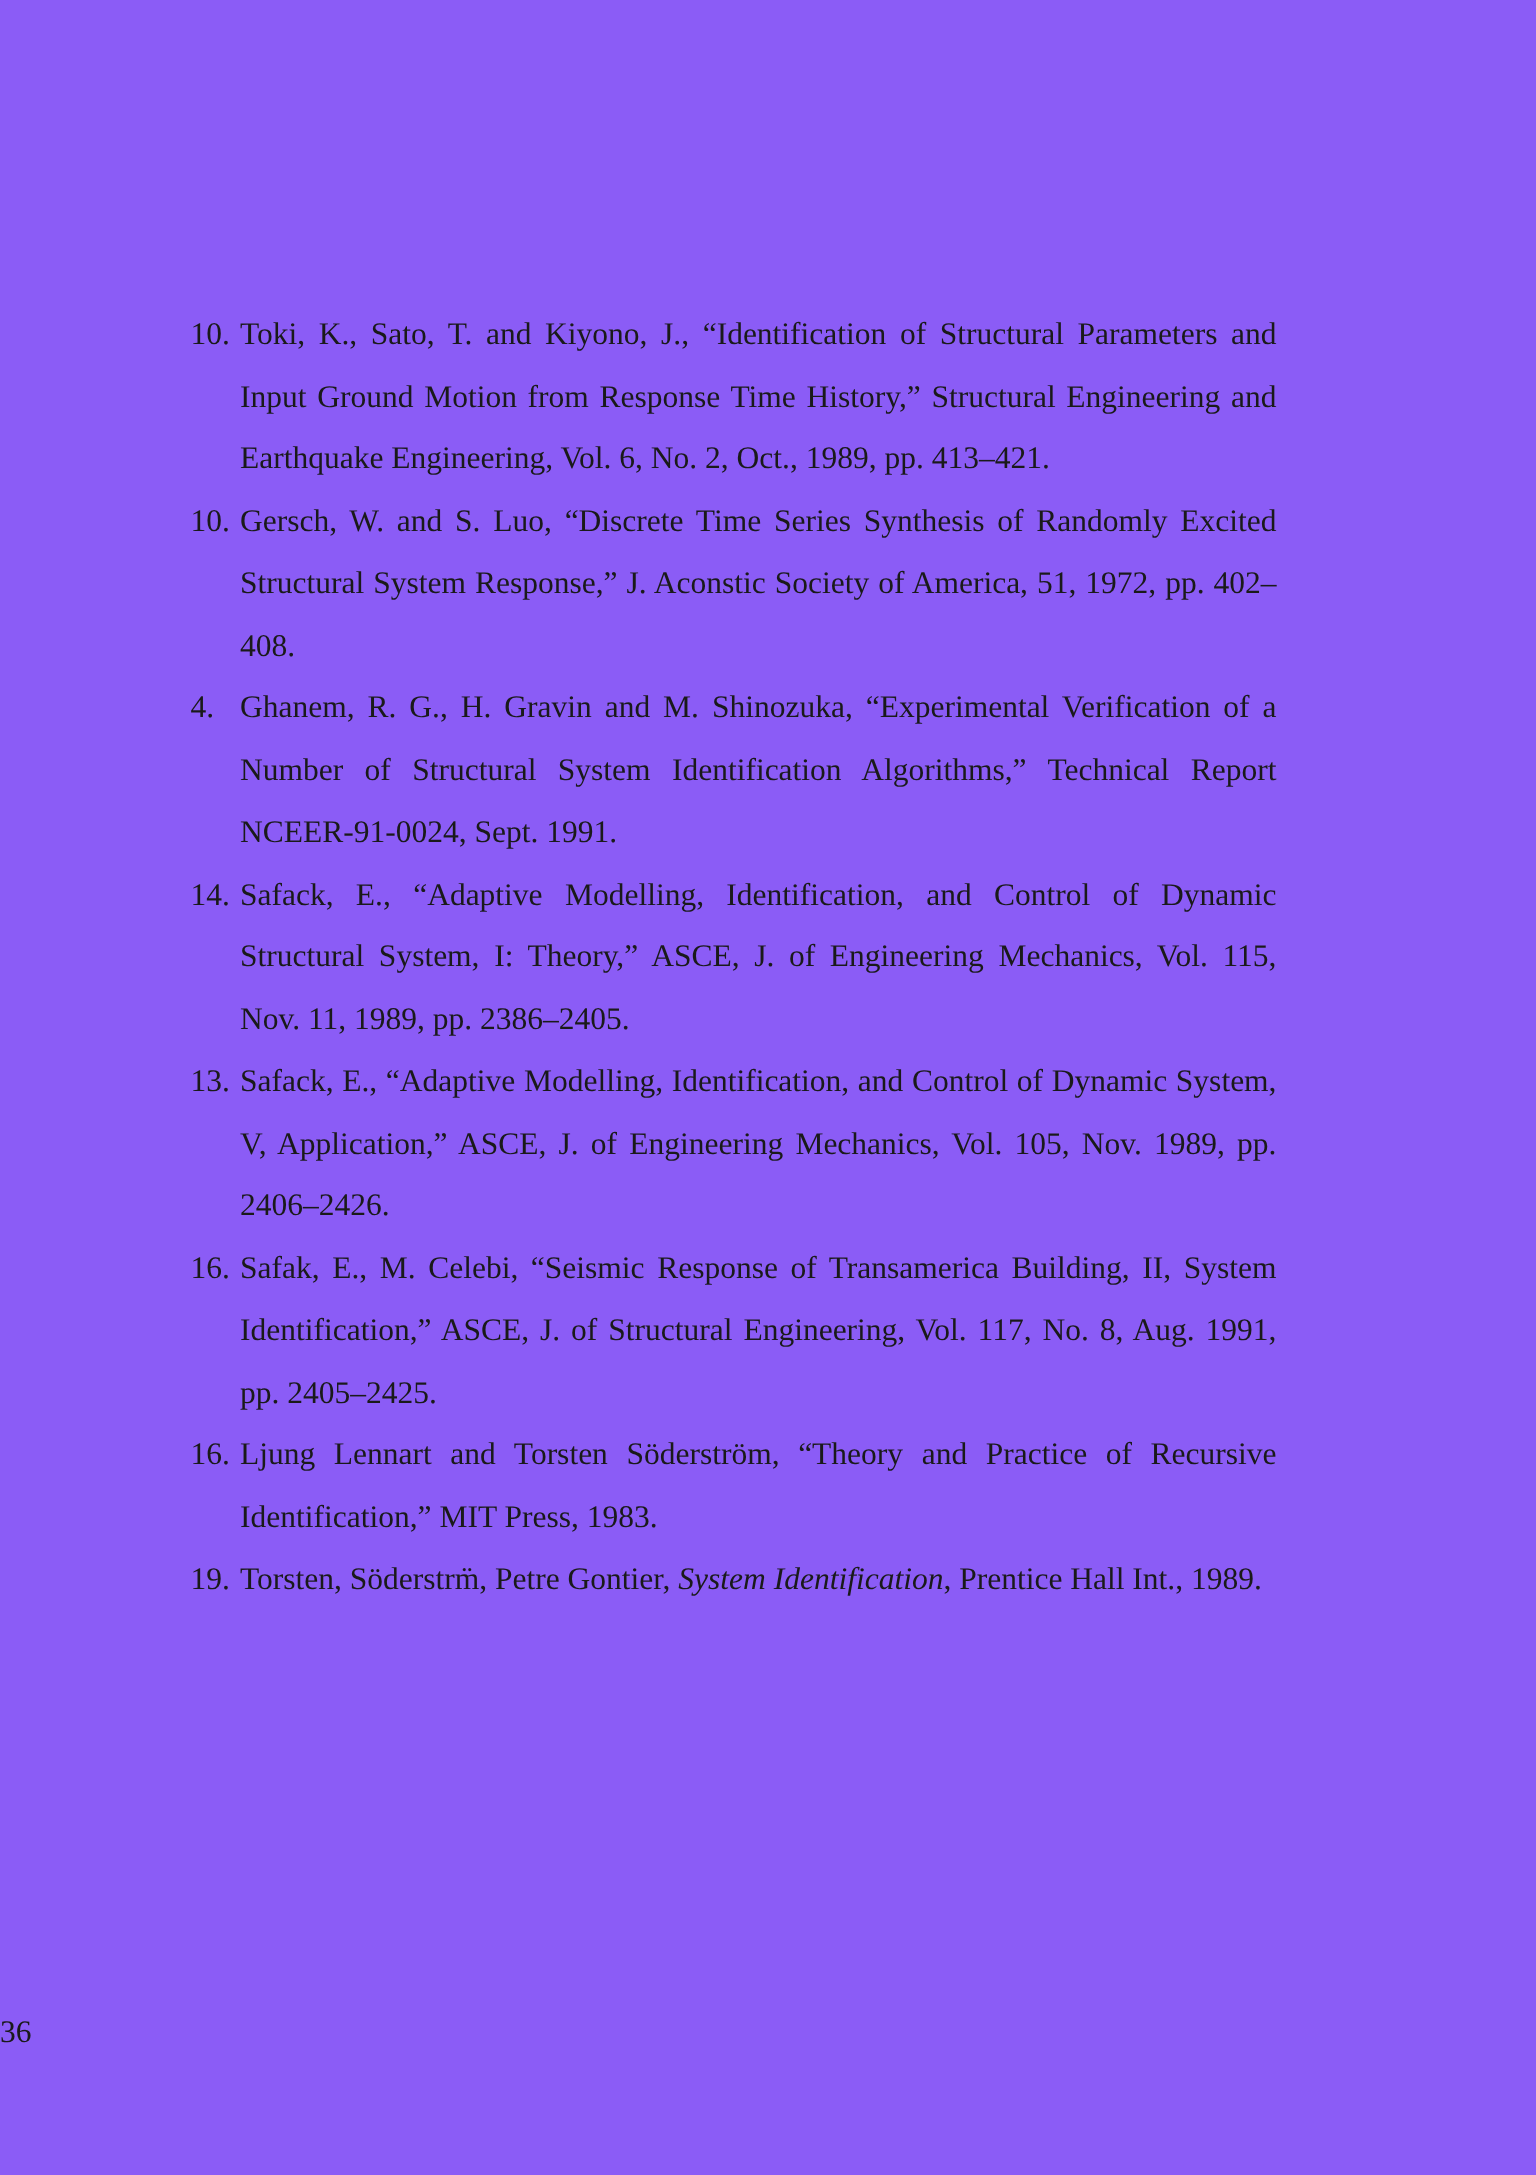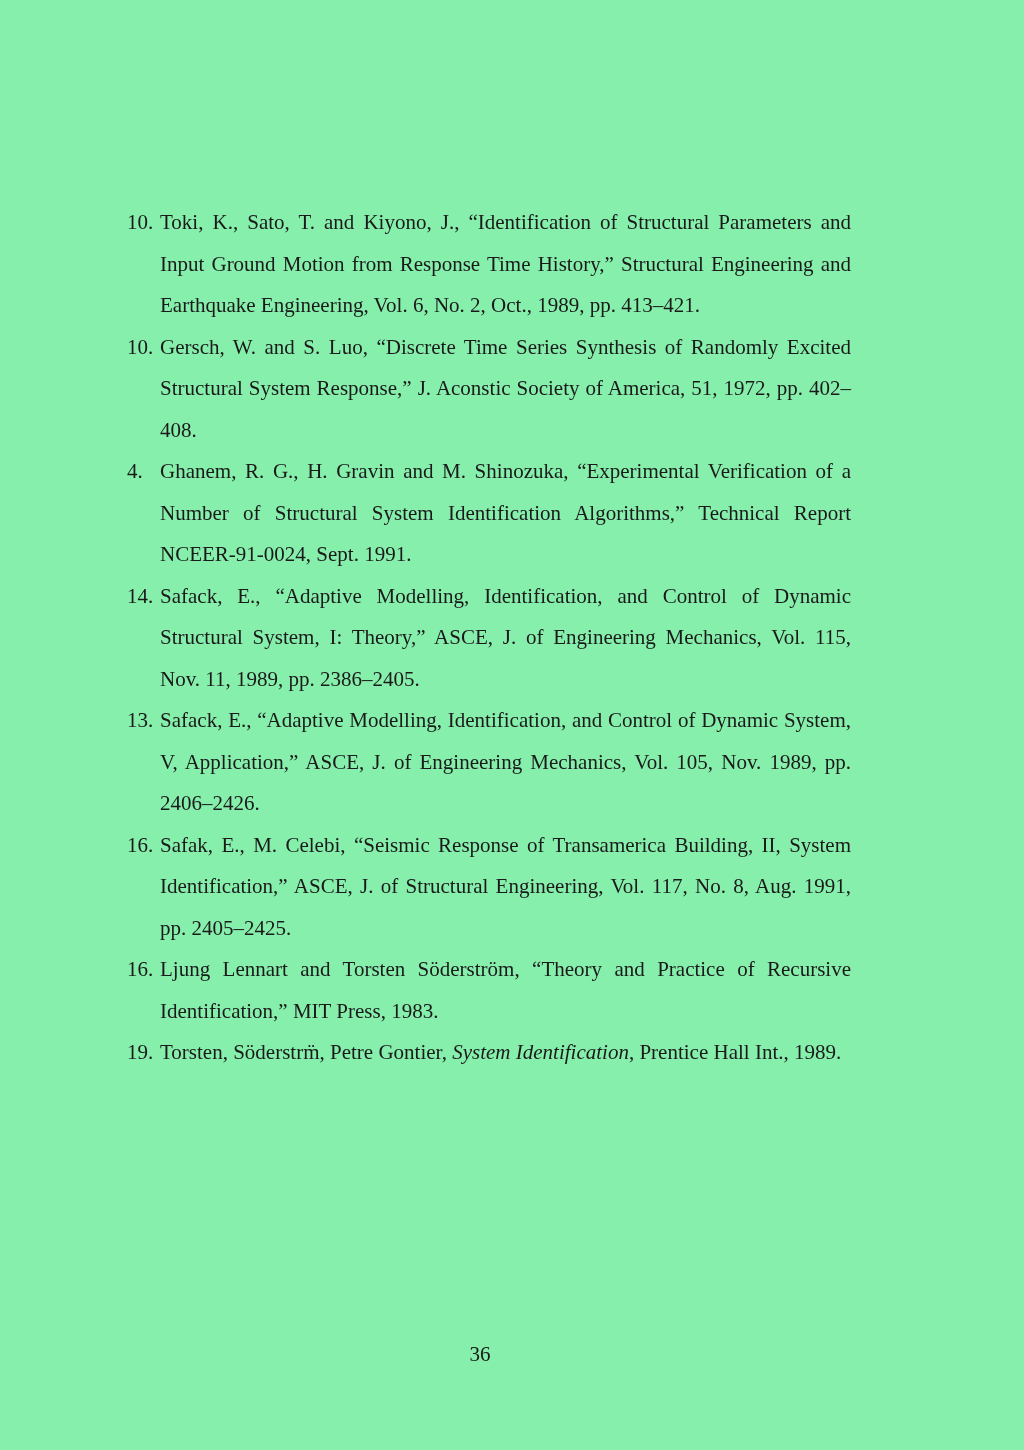"10." .page { background: #86efac -> #8b5cf6 }
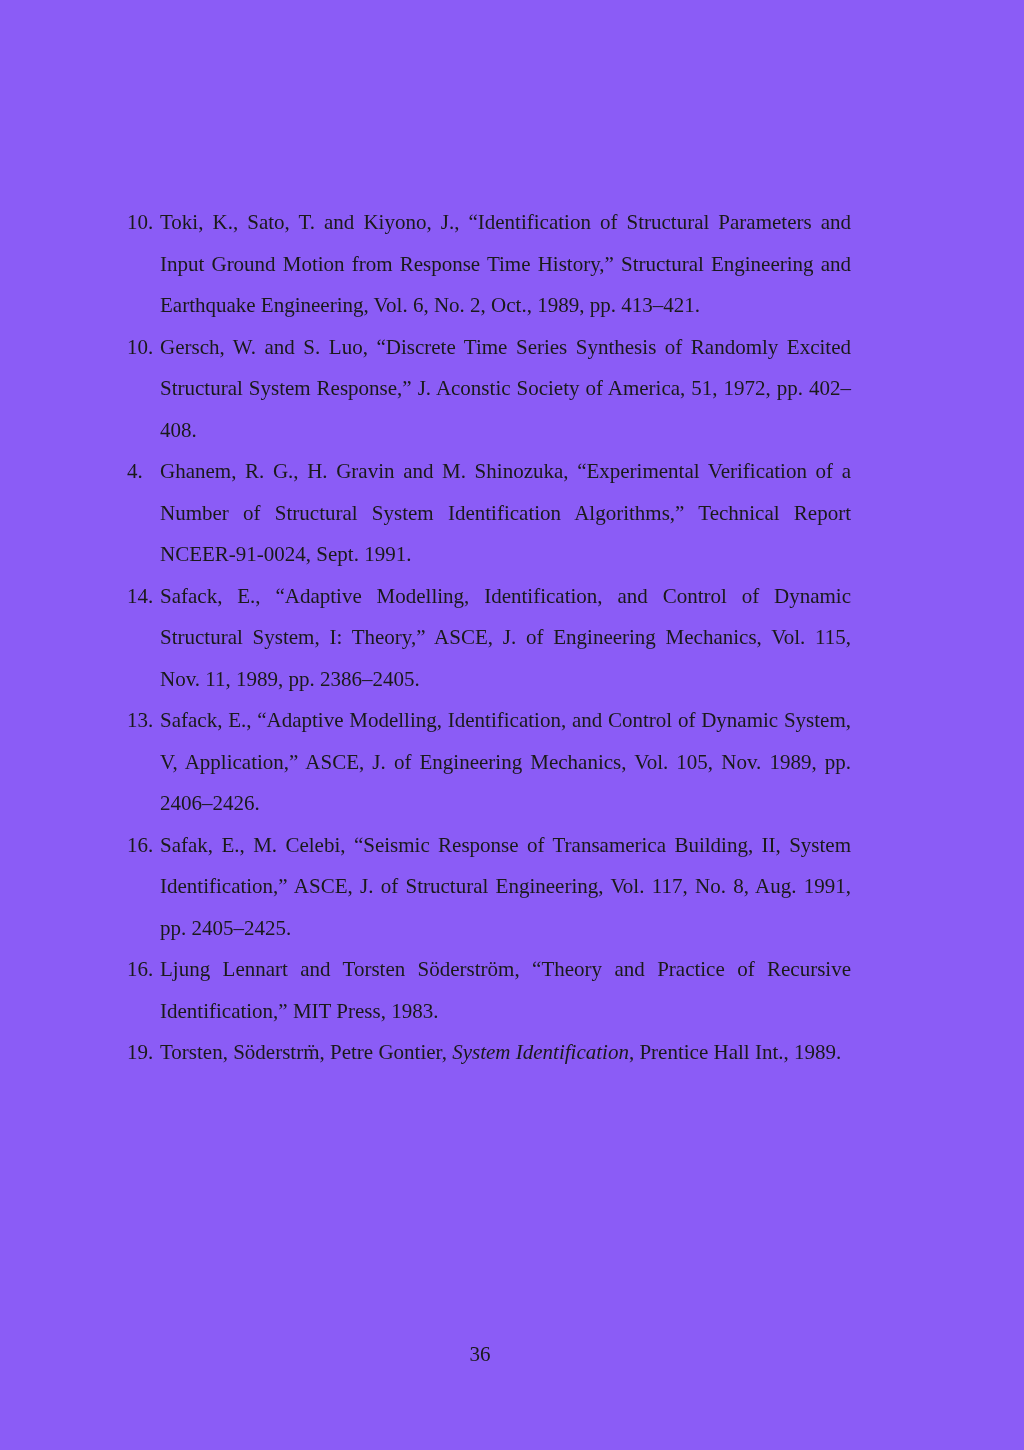"36" .page-number { text-align: center -> none }
